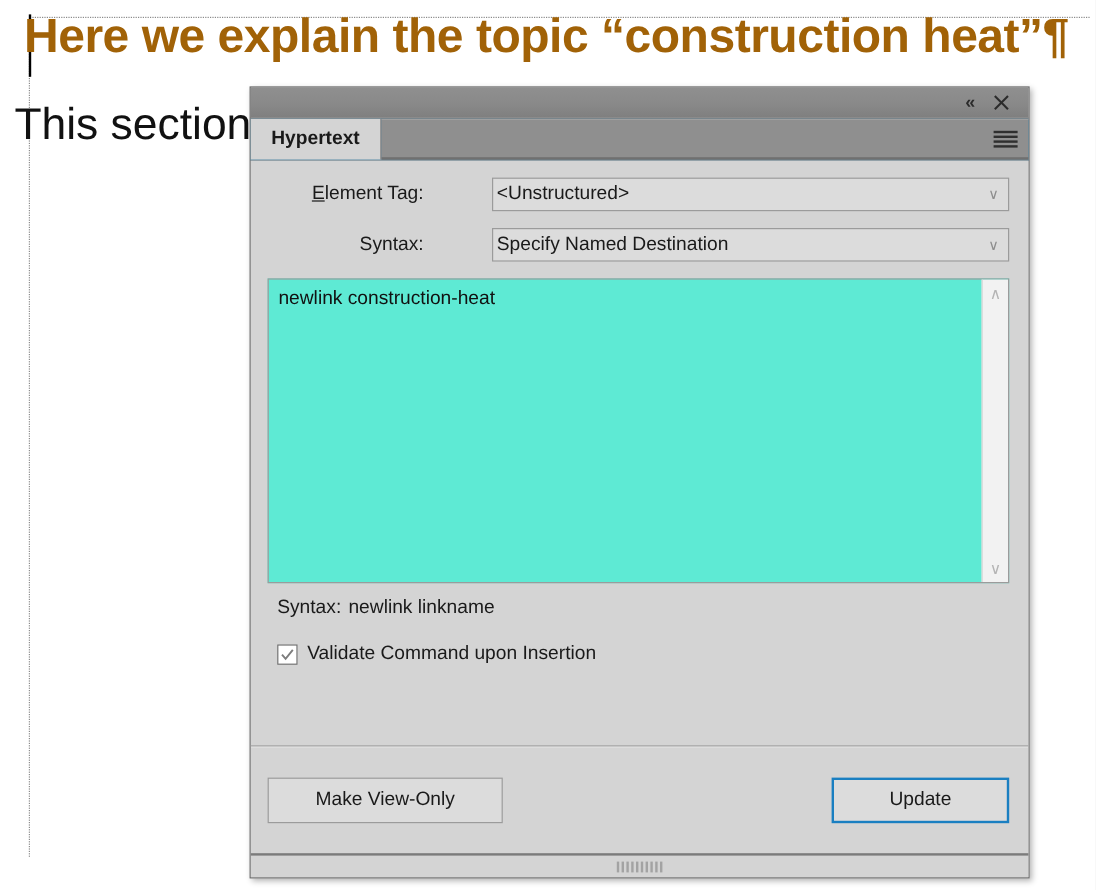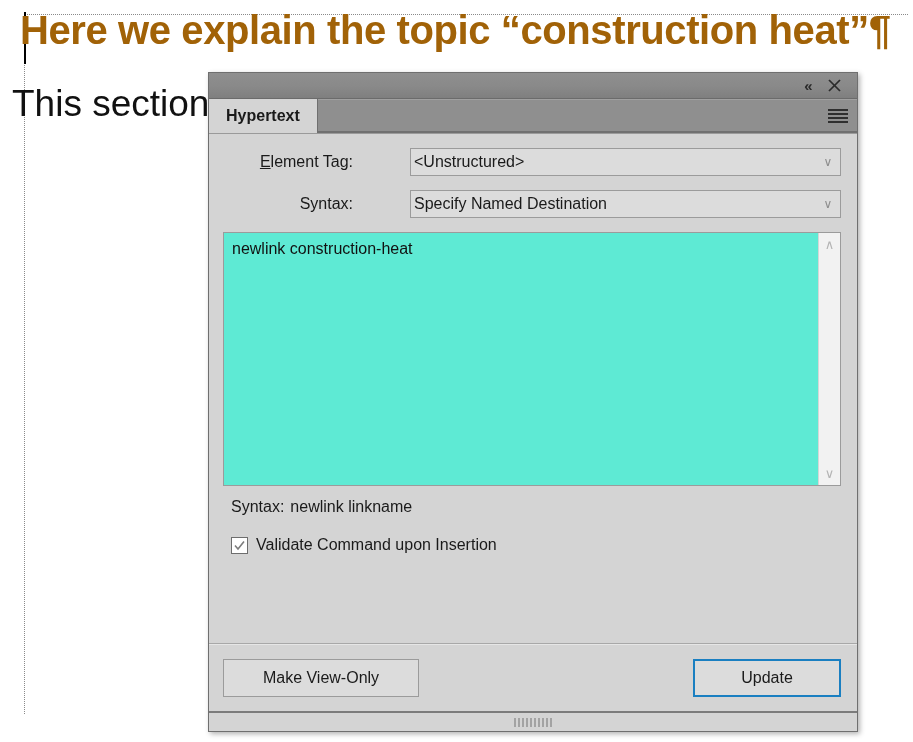"Make View-Only" #panel-footer { height: 68px -> 90px }
